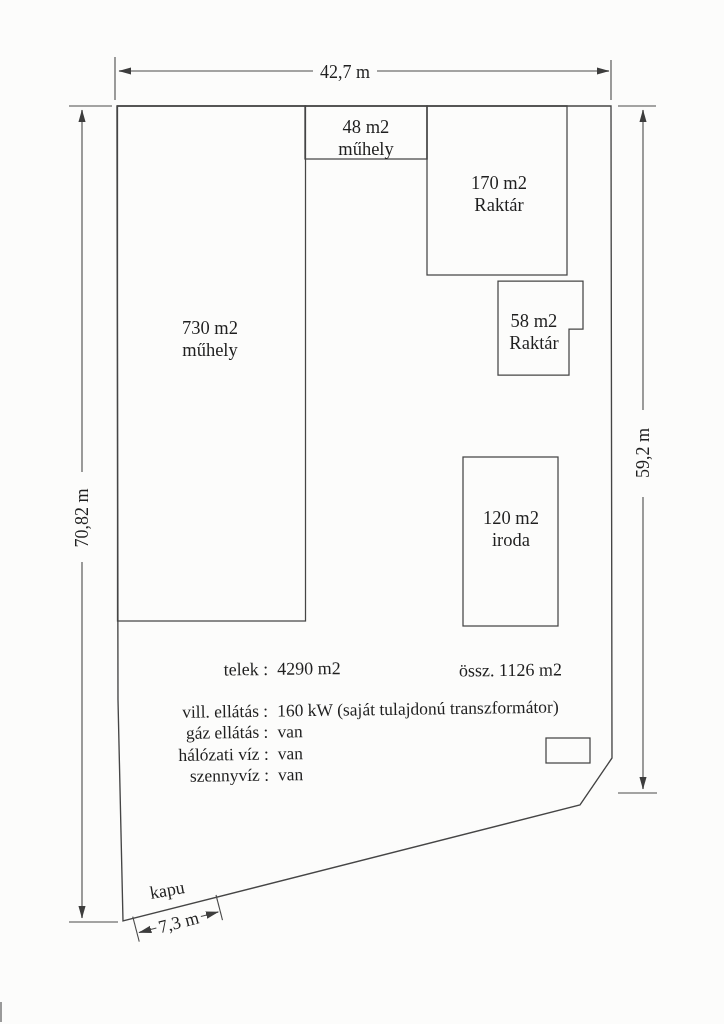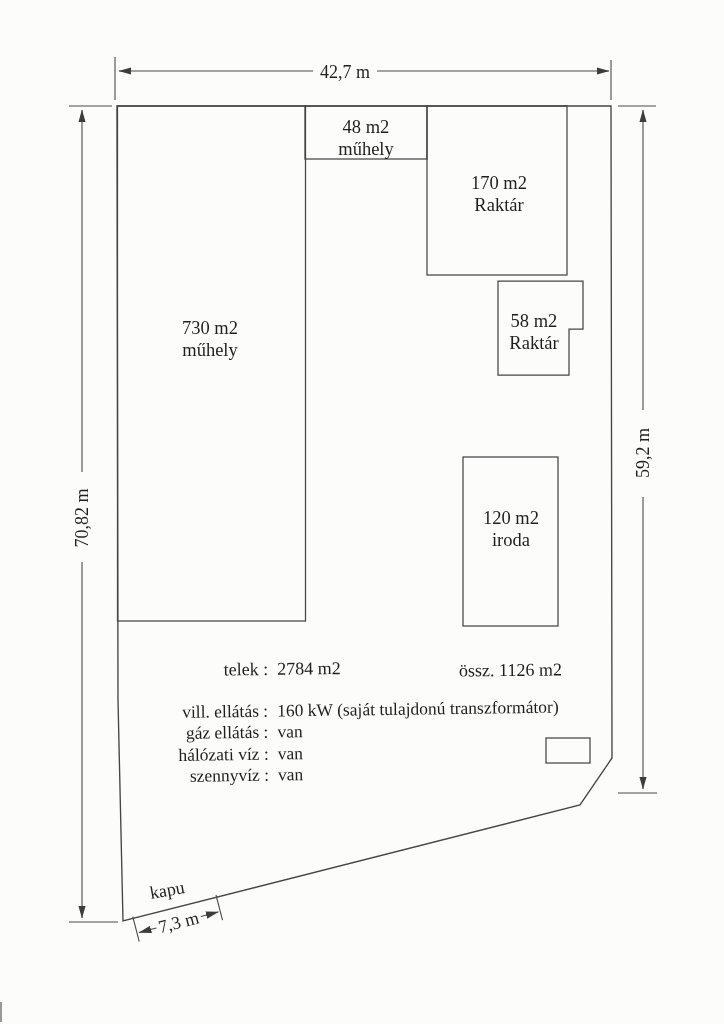"2784 m2" span.info-value { text: 2784 -> 4290 }
